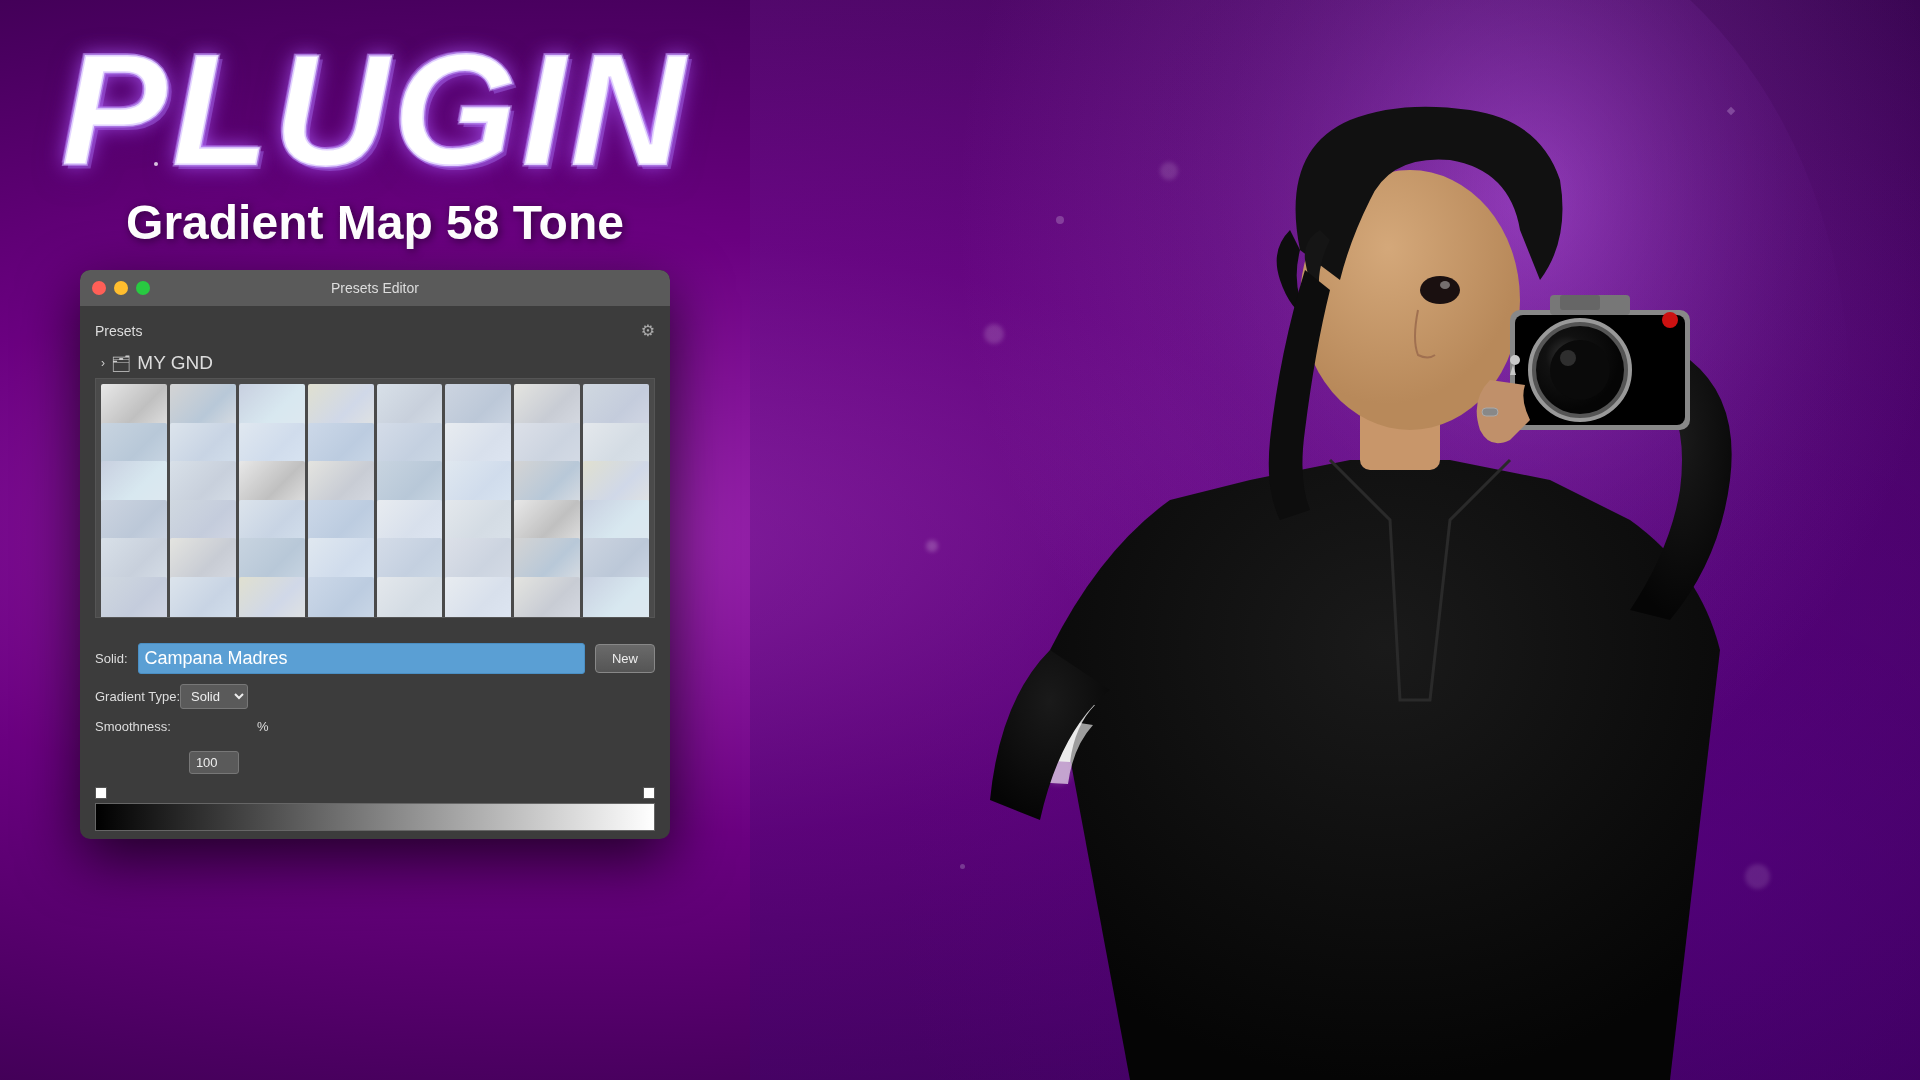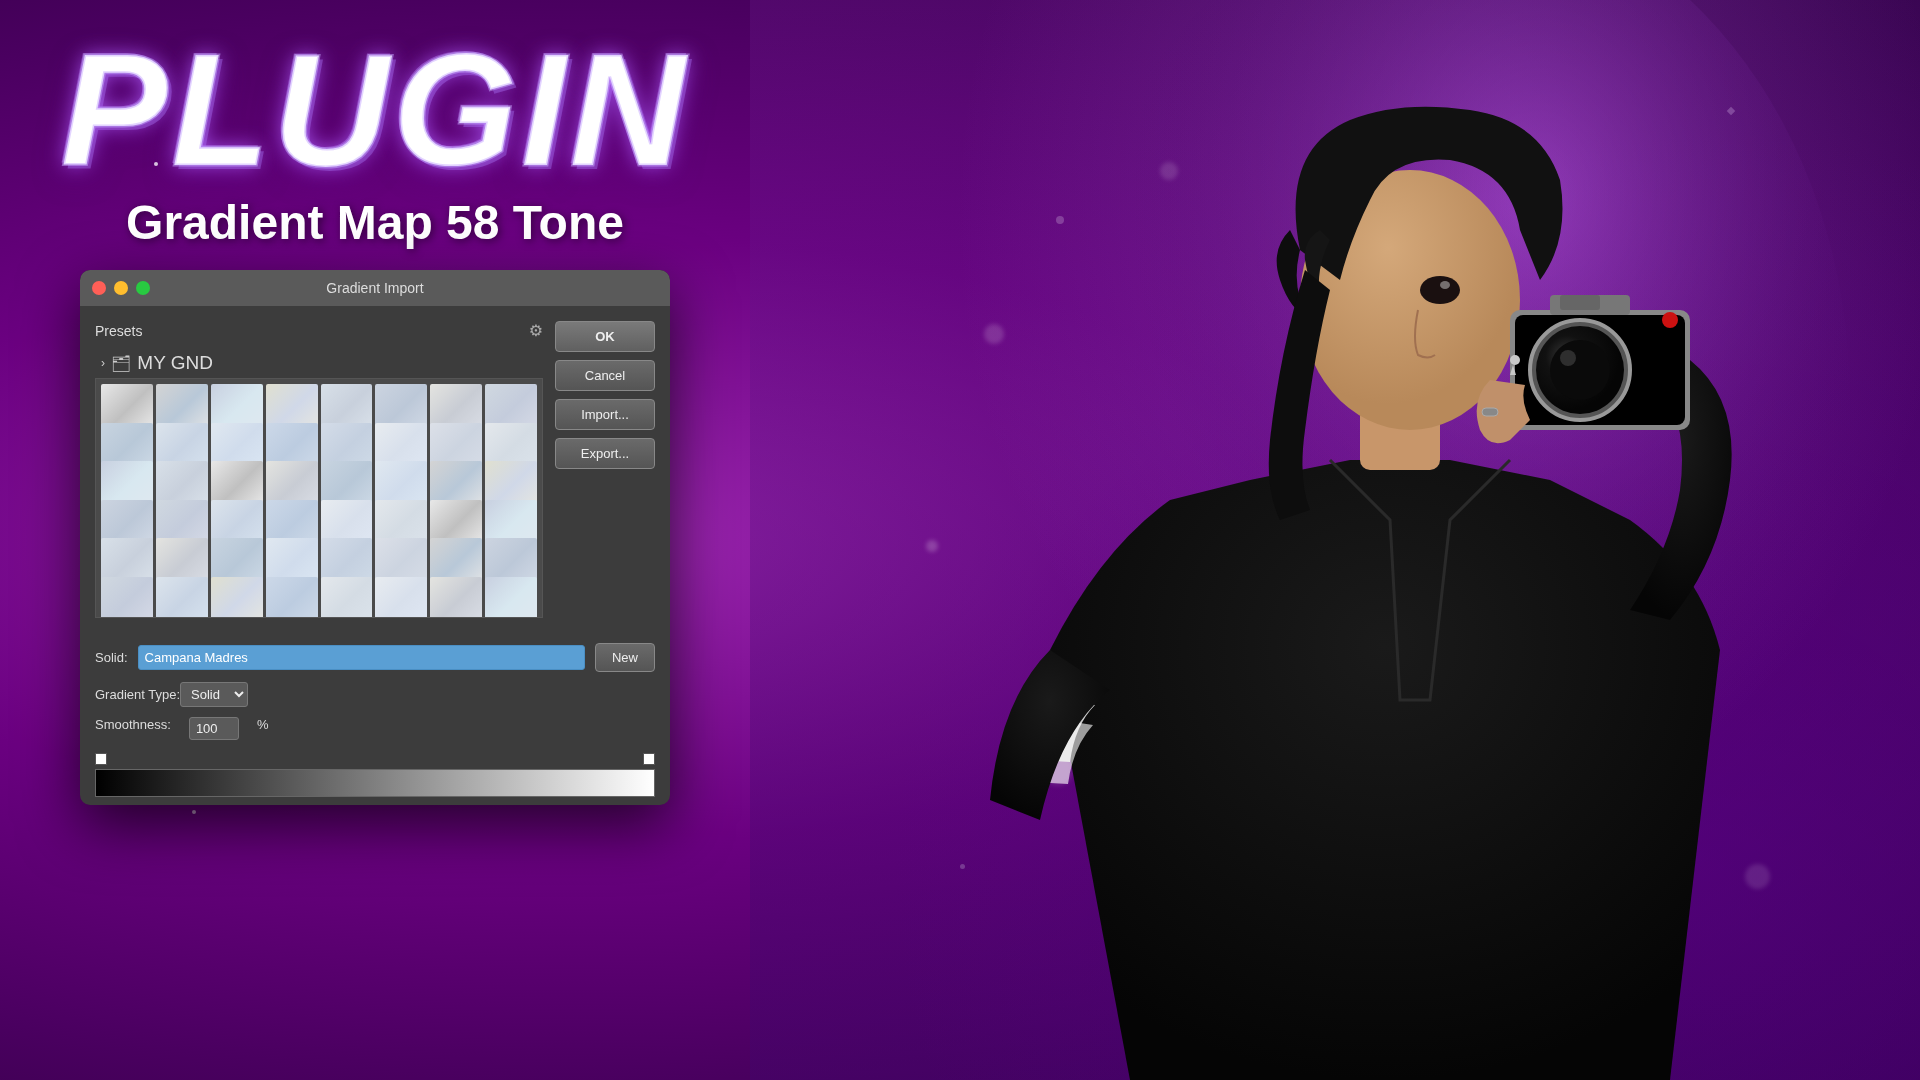"Gradient Import" span.title-bar-text { text: Gradient Import -> Presets Editor }
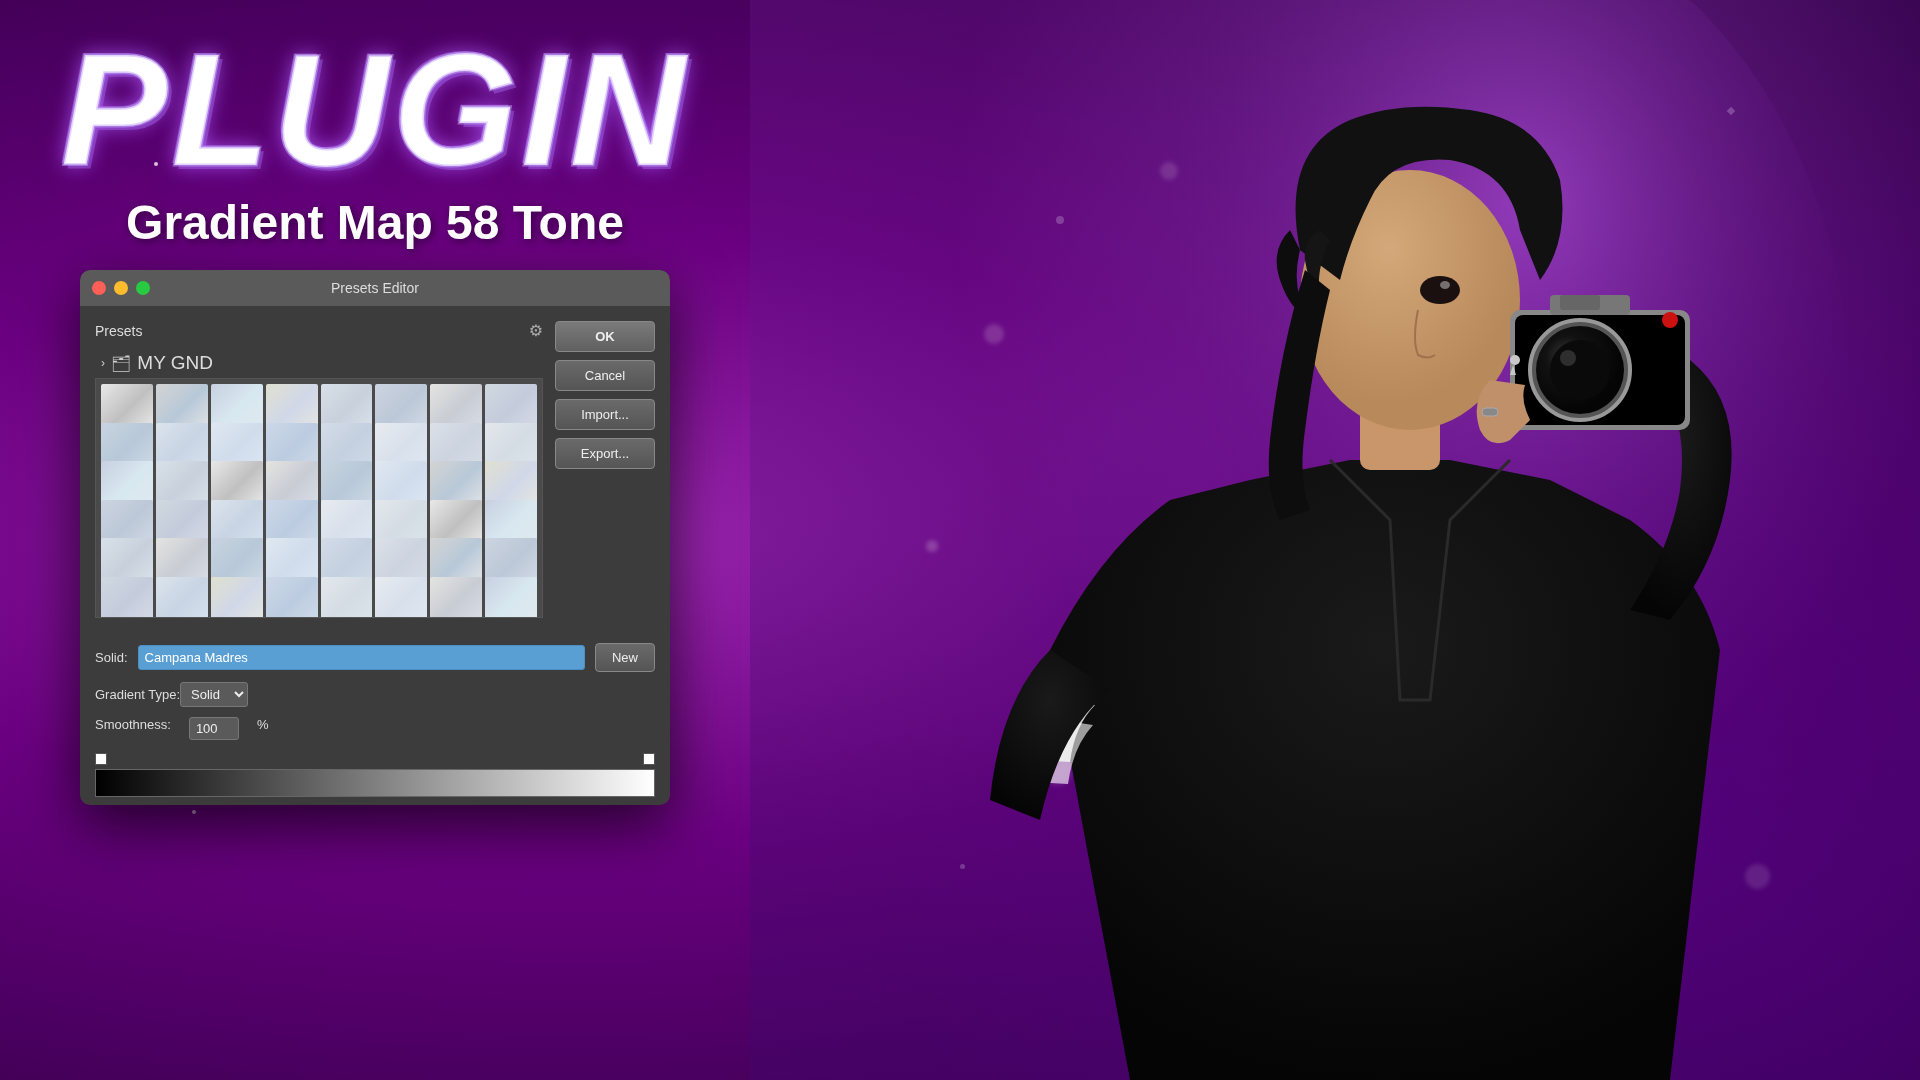"OK" div.right-section { html: <div> <button>OK</button> <button>Cancel</button> <button>Import...</button> <button>Export...</button> </div> -> none }
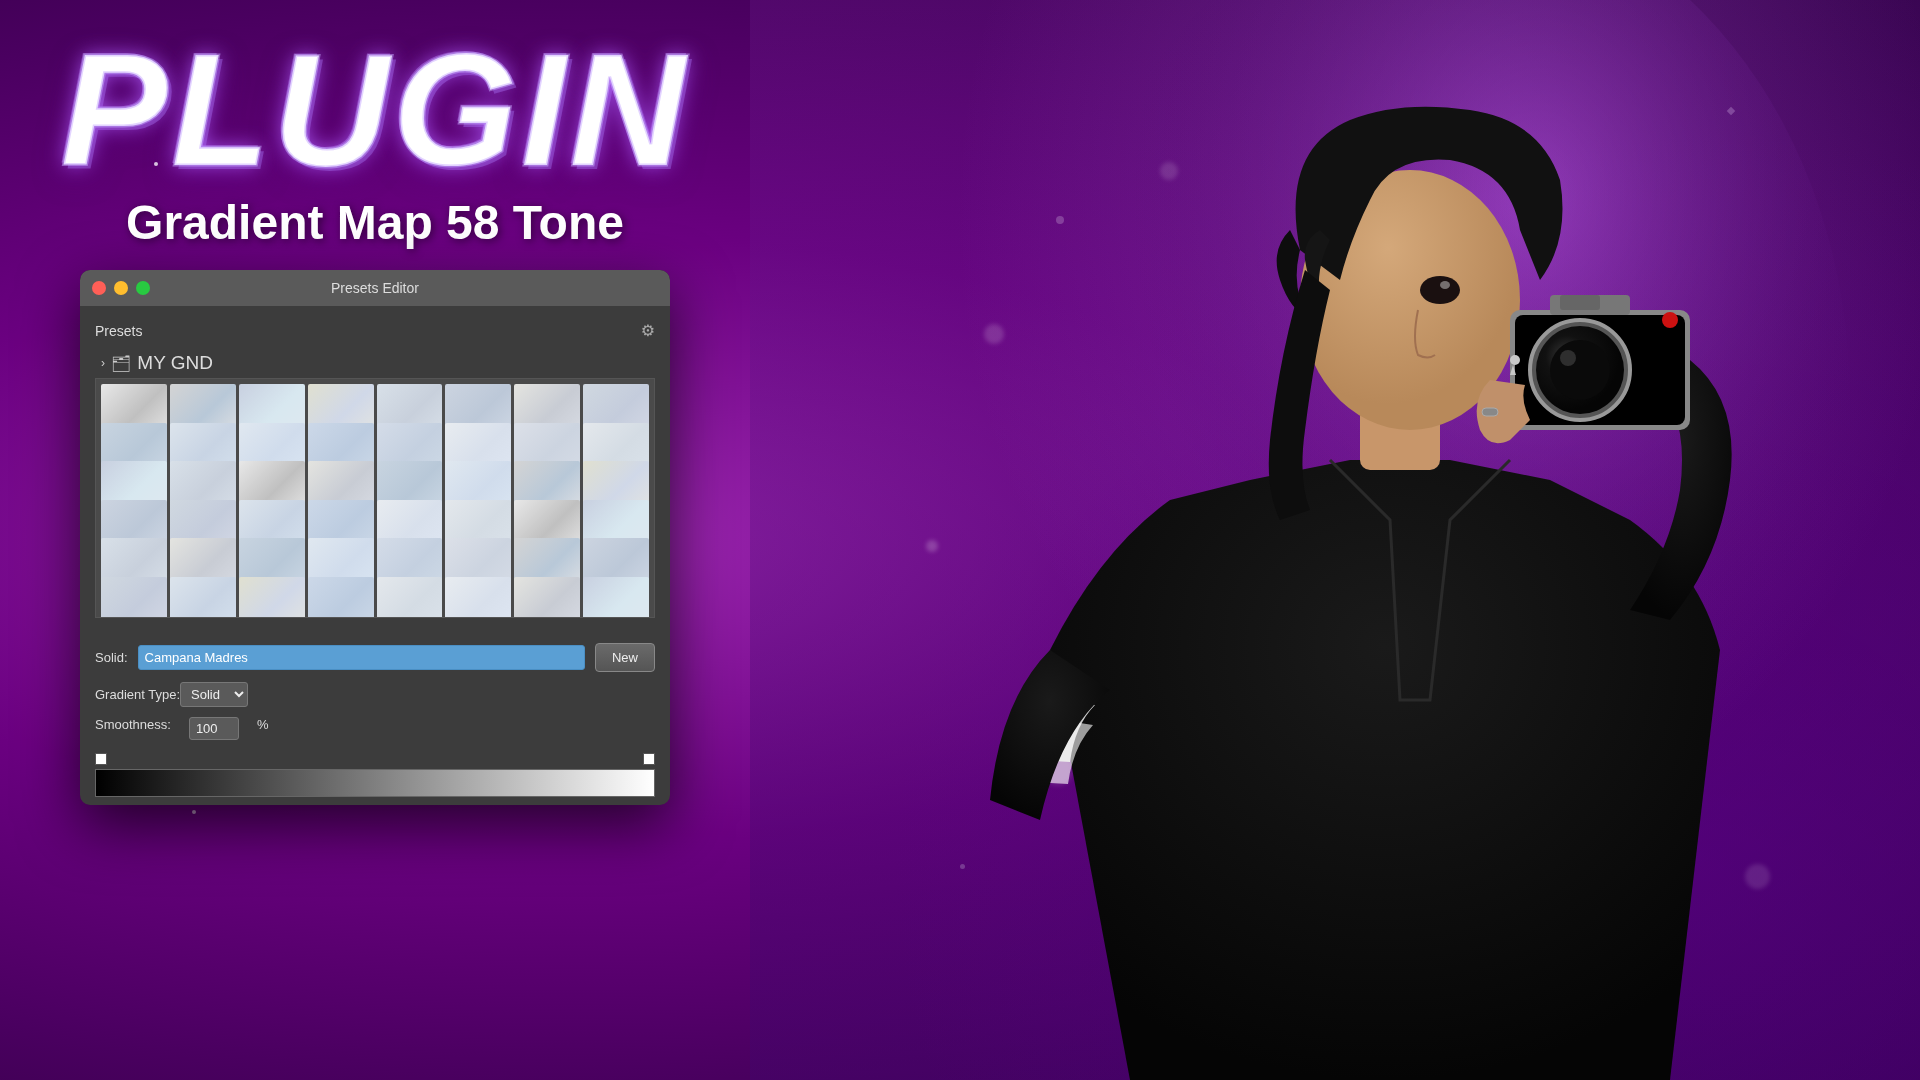"Campana Madres" .name-input { font-size: 13px -> 18px }
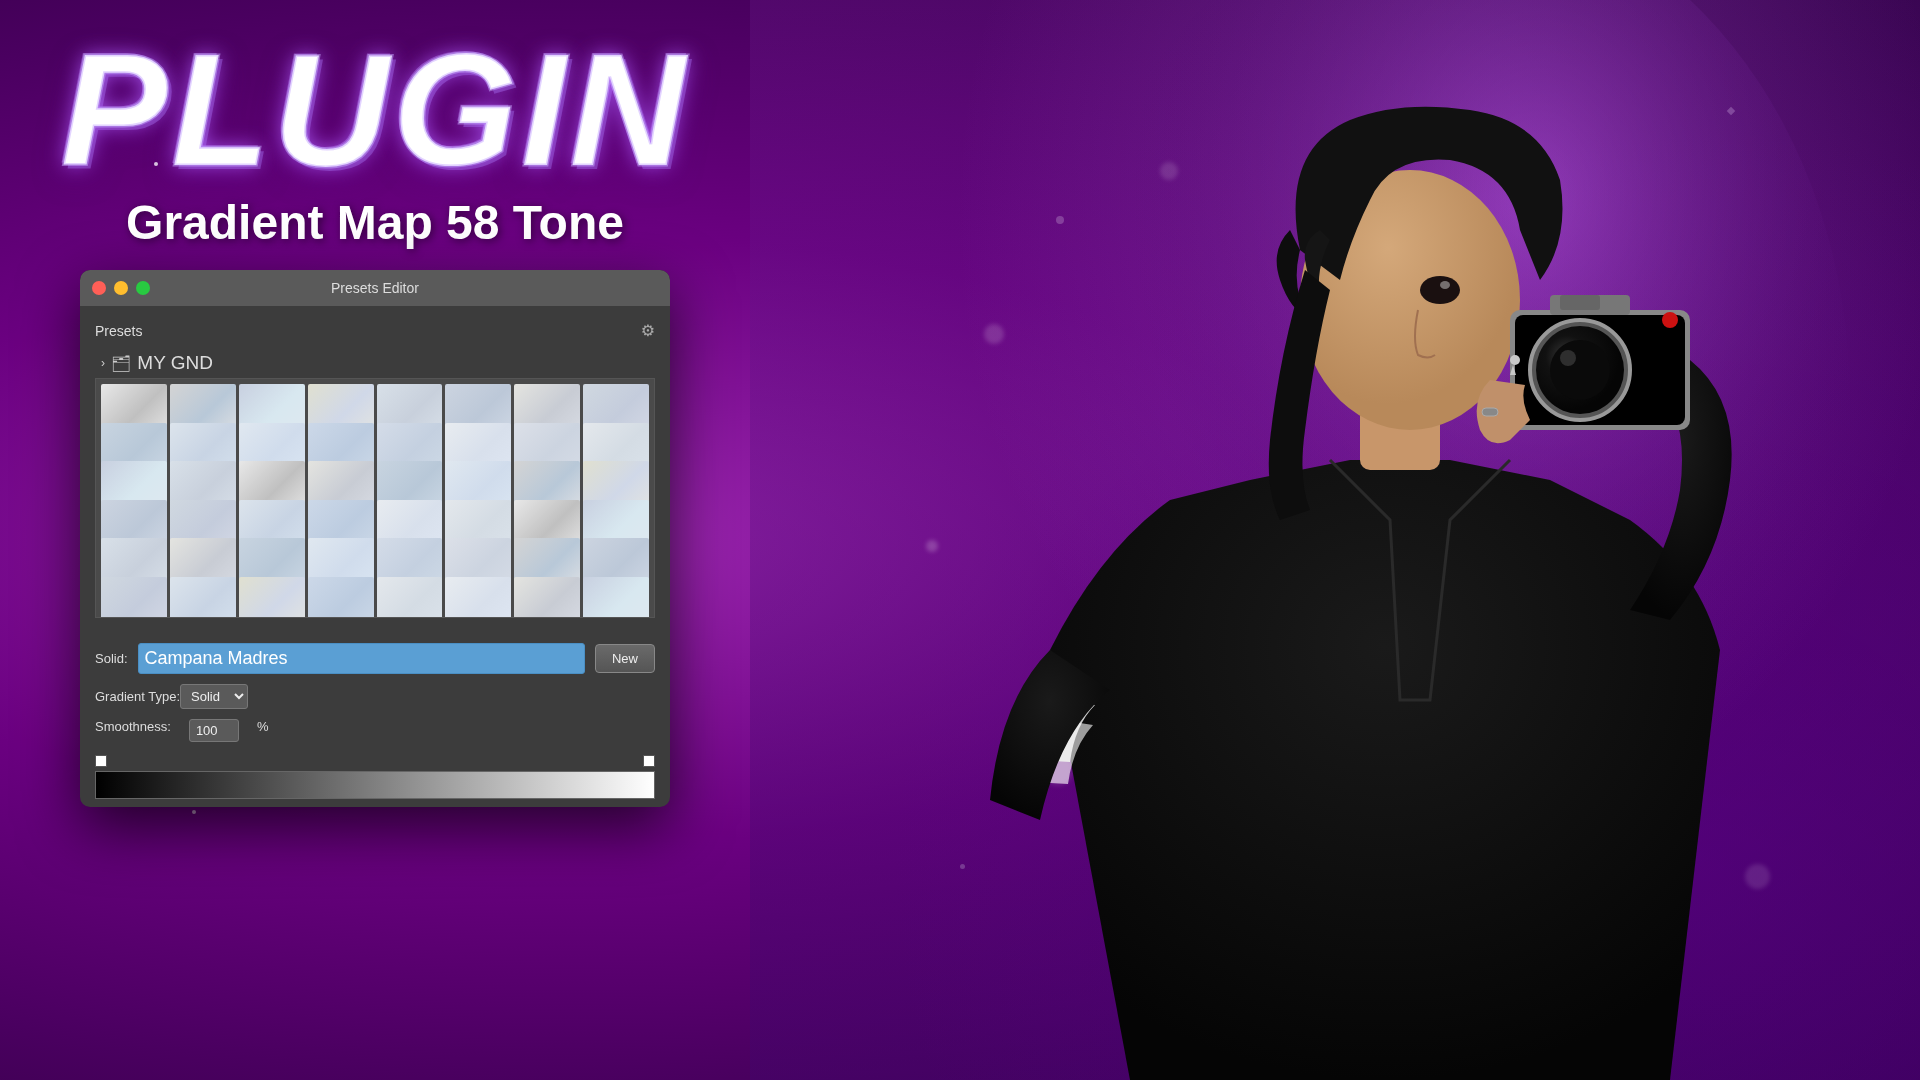"100" input.option-select { margin-top: none -> 32px }
